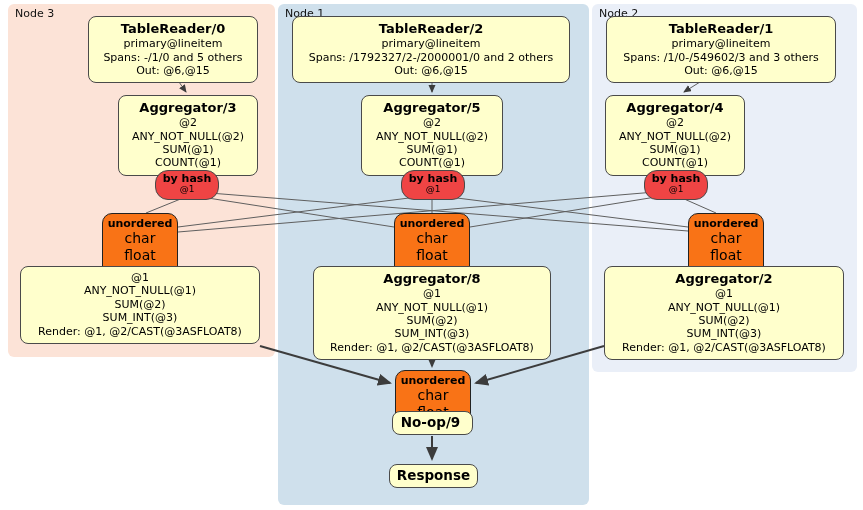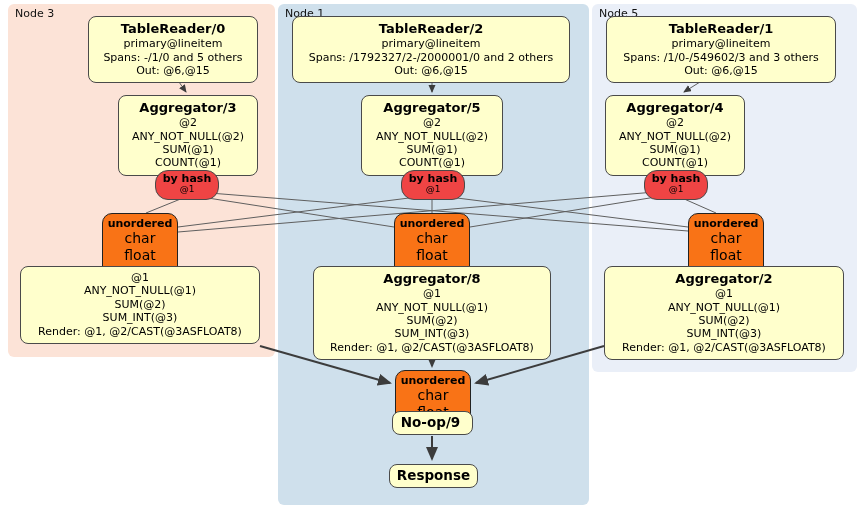"Node 5" div.region-label { text: 5 -> 2 }
